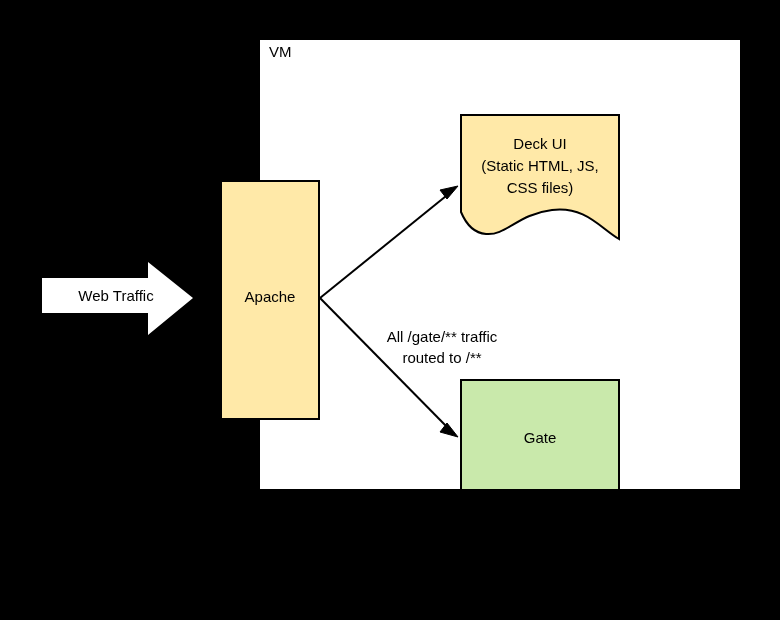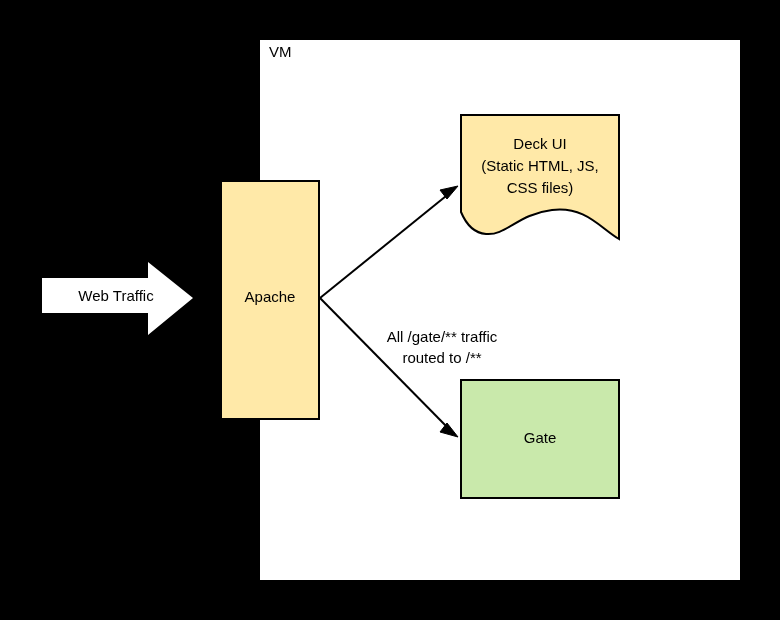"VM" #canvas { height: 620px -> 489px }
